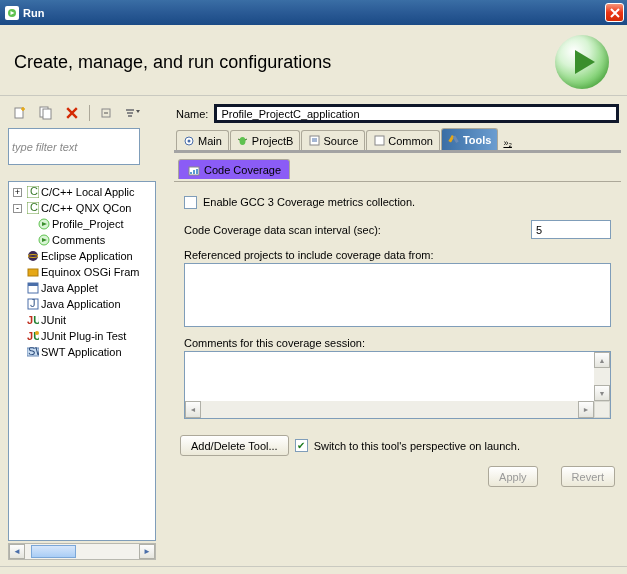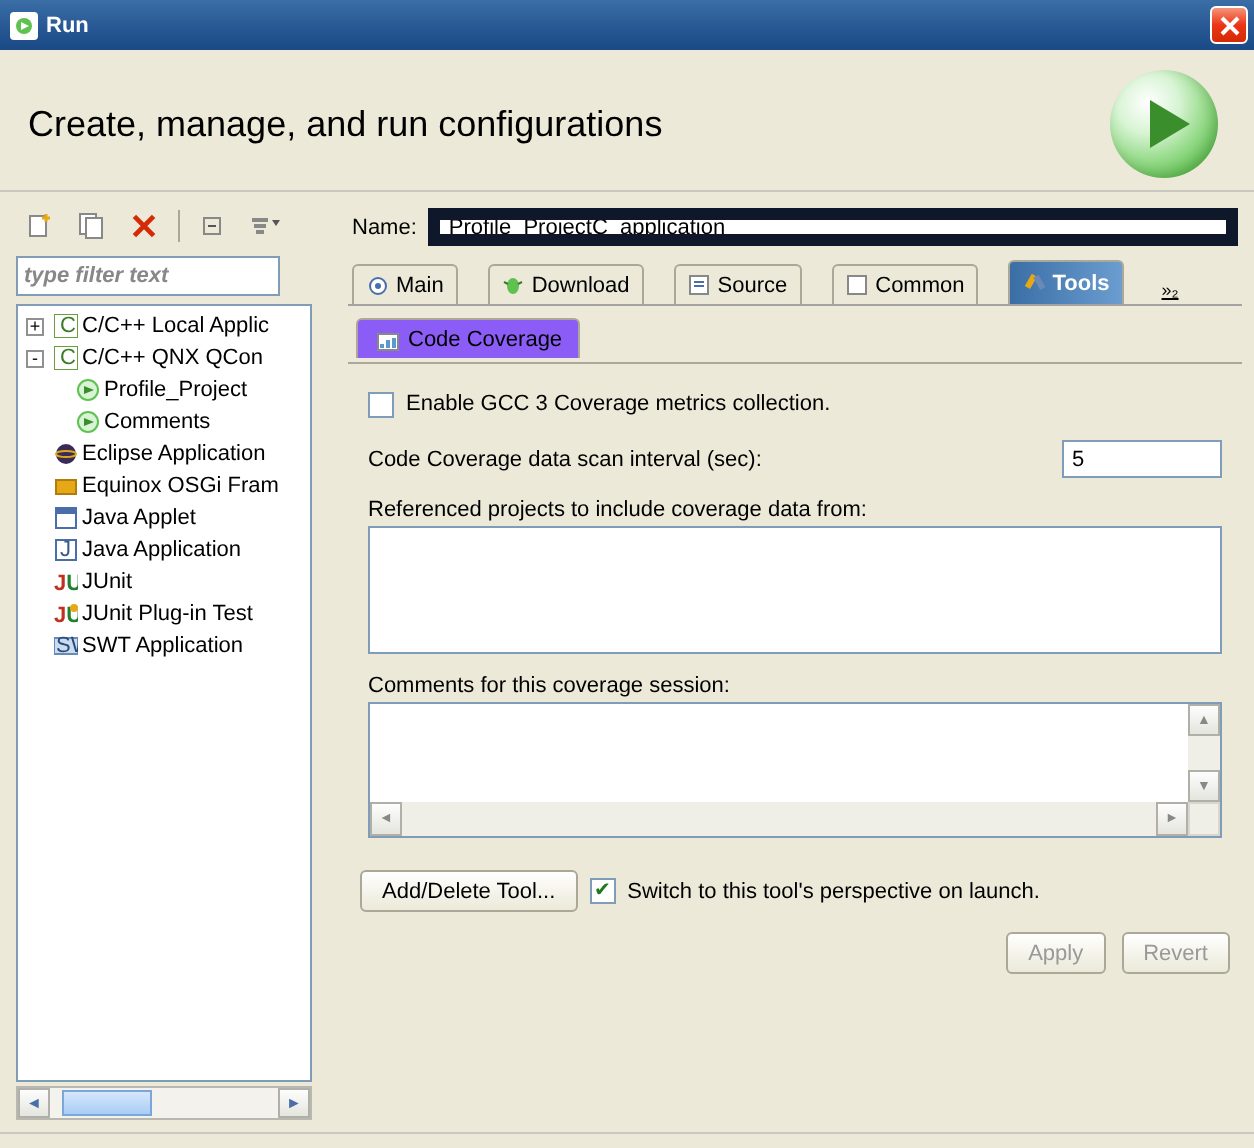"Profile_ProjectC_application" .name-input { border: 6px solid #0f172a -> 3px solid #0f172a }
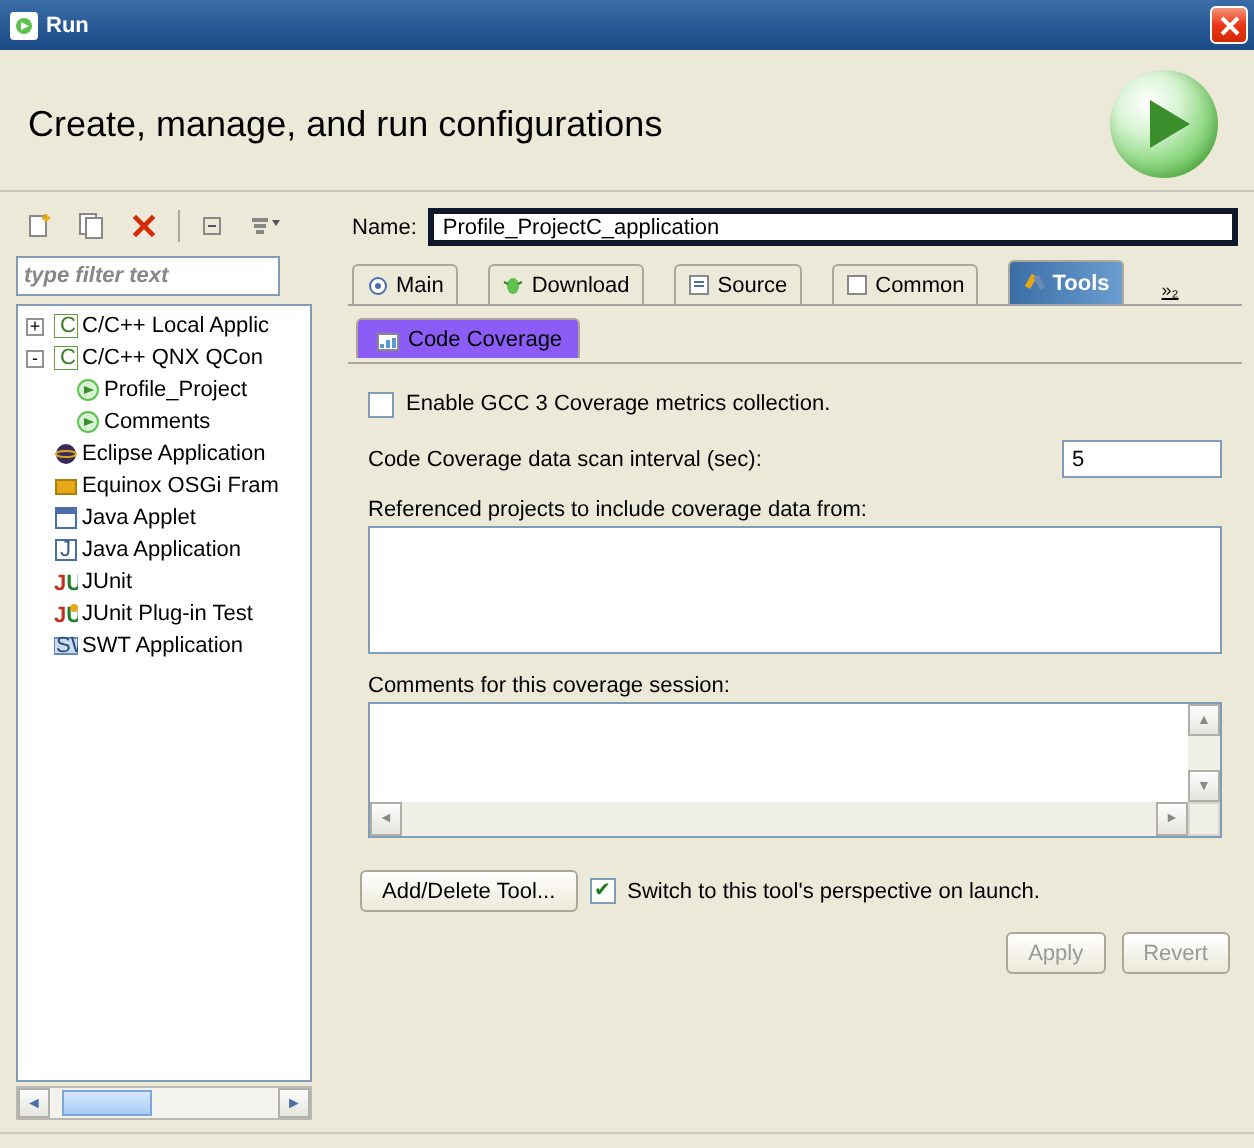"type filter text" .filter-input { font-weight: bold -> none; height: 20px -> 37px; margin: 2px 0 4px 2px -> 2px 0 16px 2px }
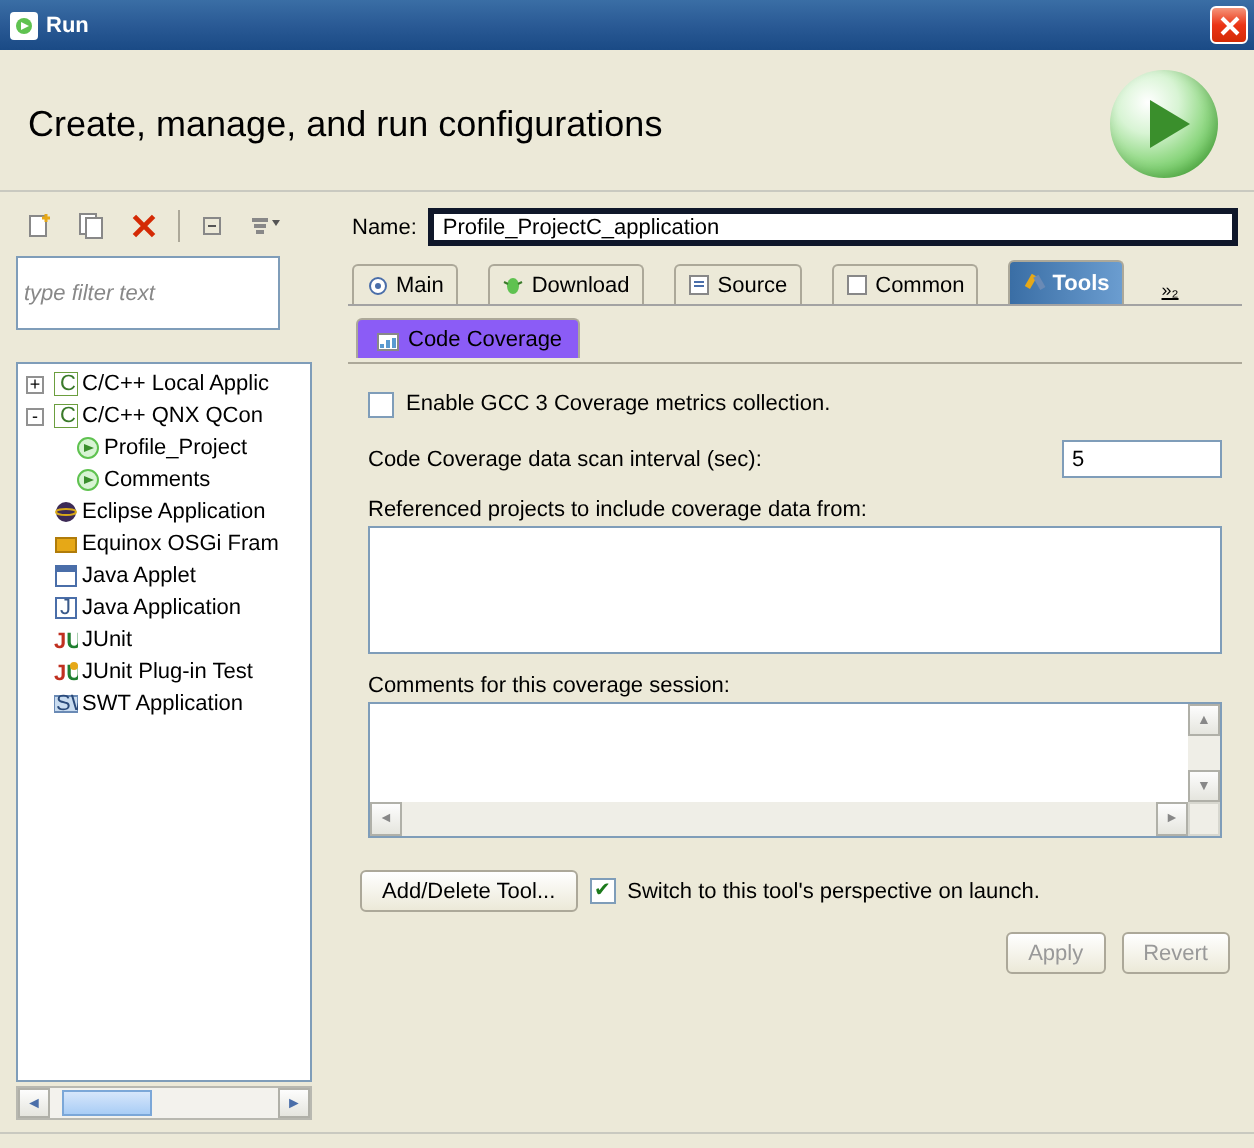"Main" .tabstrip { border-bottom: 1px solid #a3a3a3 -> 3px solid #a3a3a3; gap: 16px -> 2px }
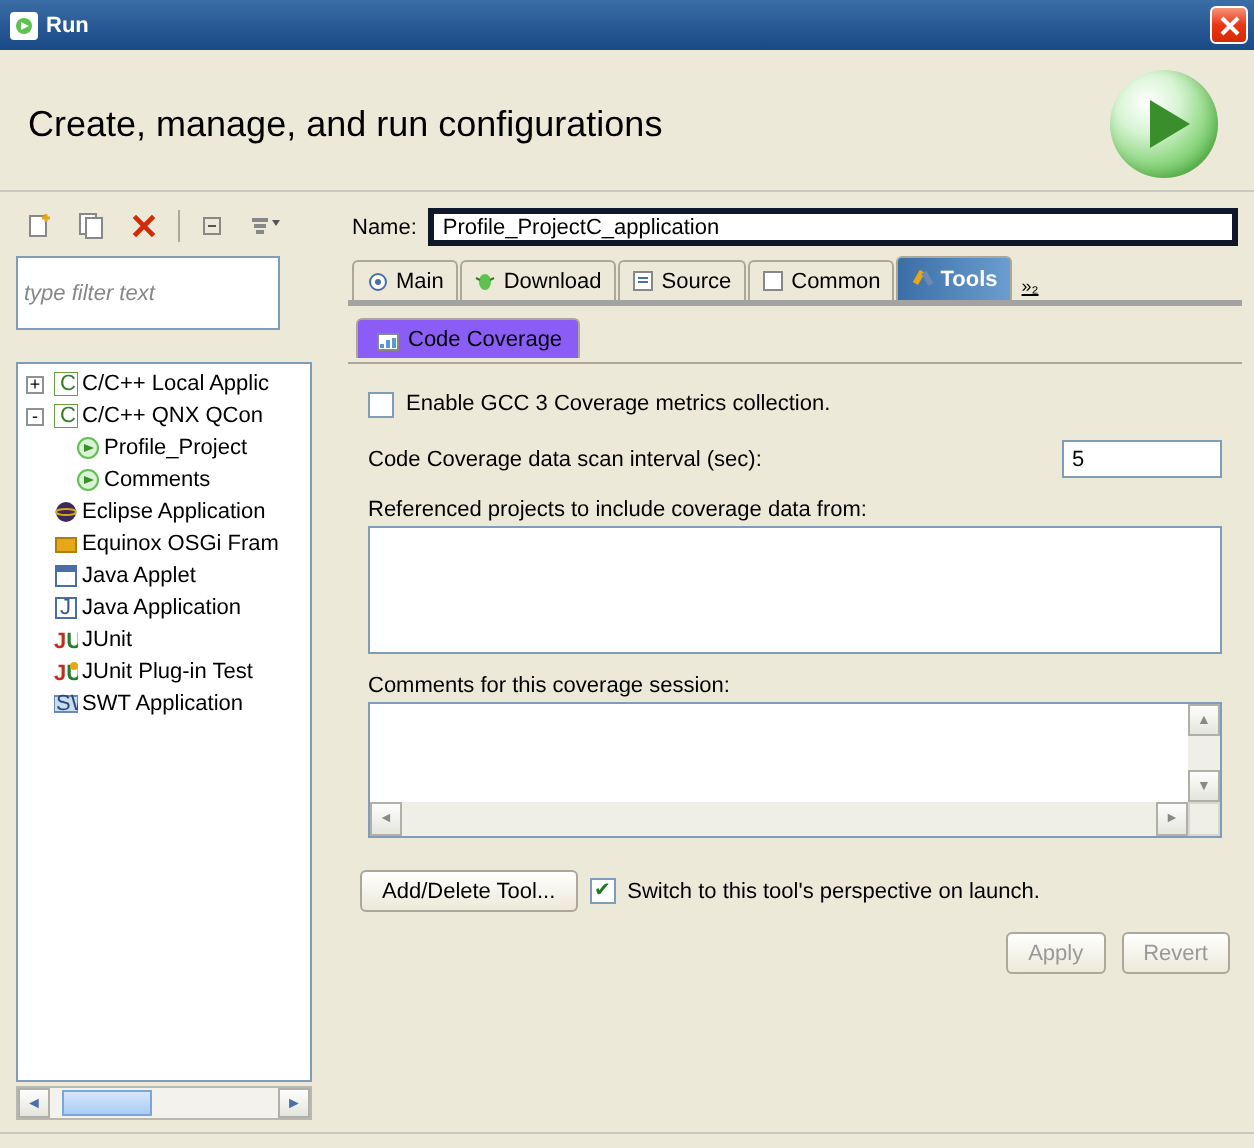"Download" span { text: Download -> ProjectB }
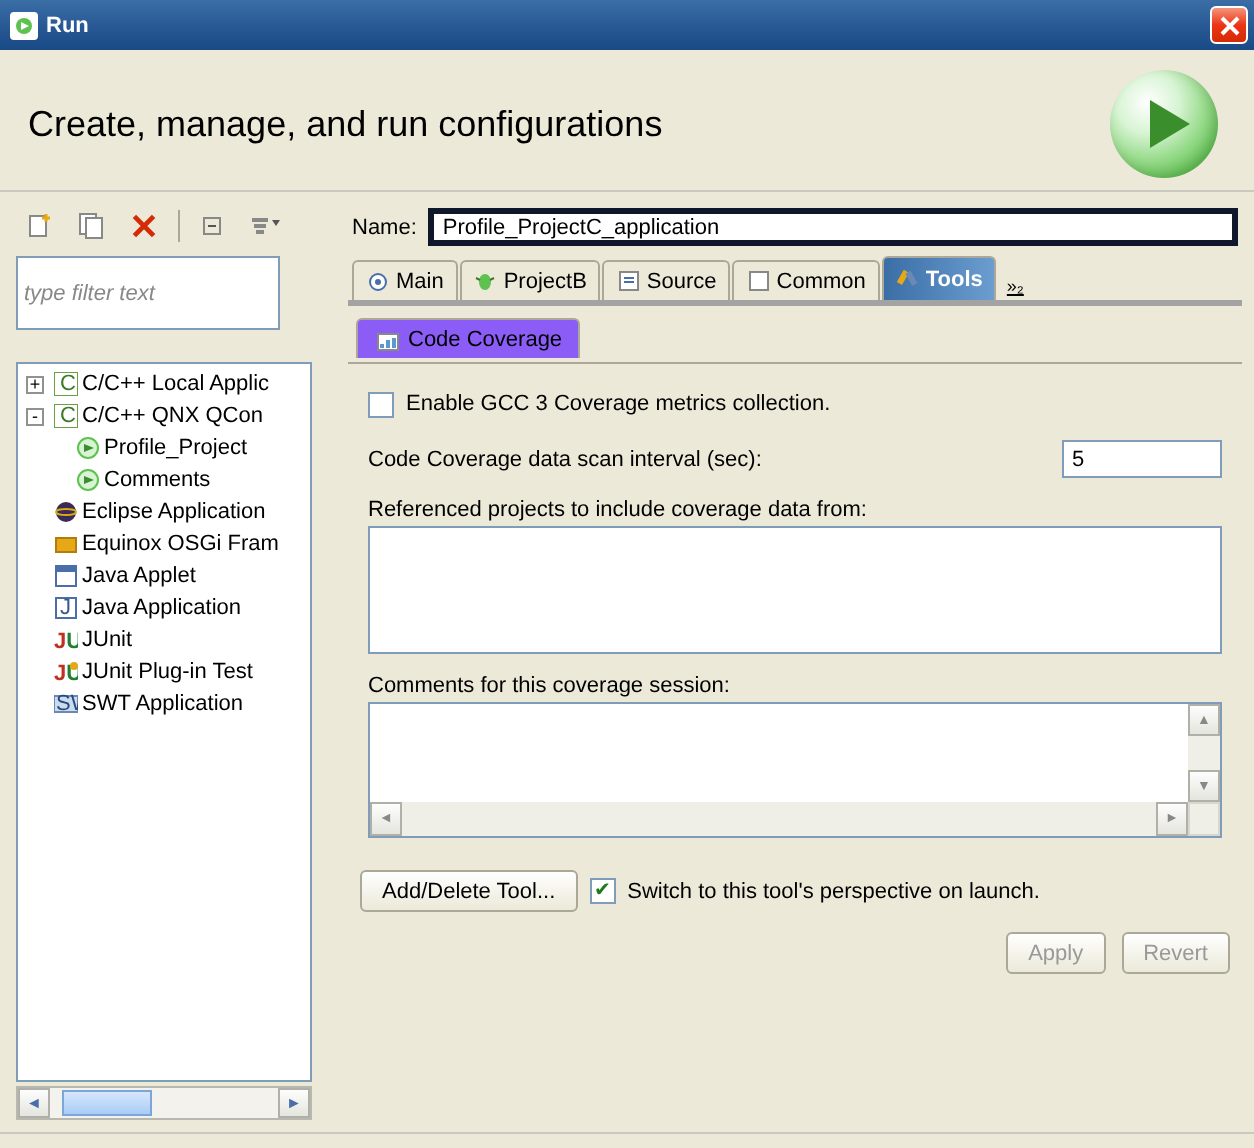"Apply" .apply-row { gap: 8px -> 23px }
